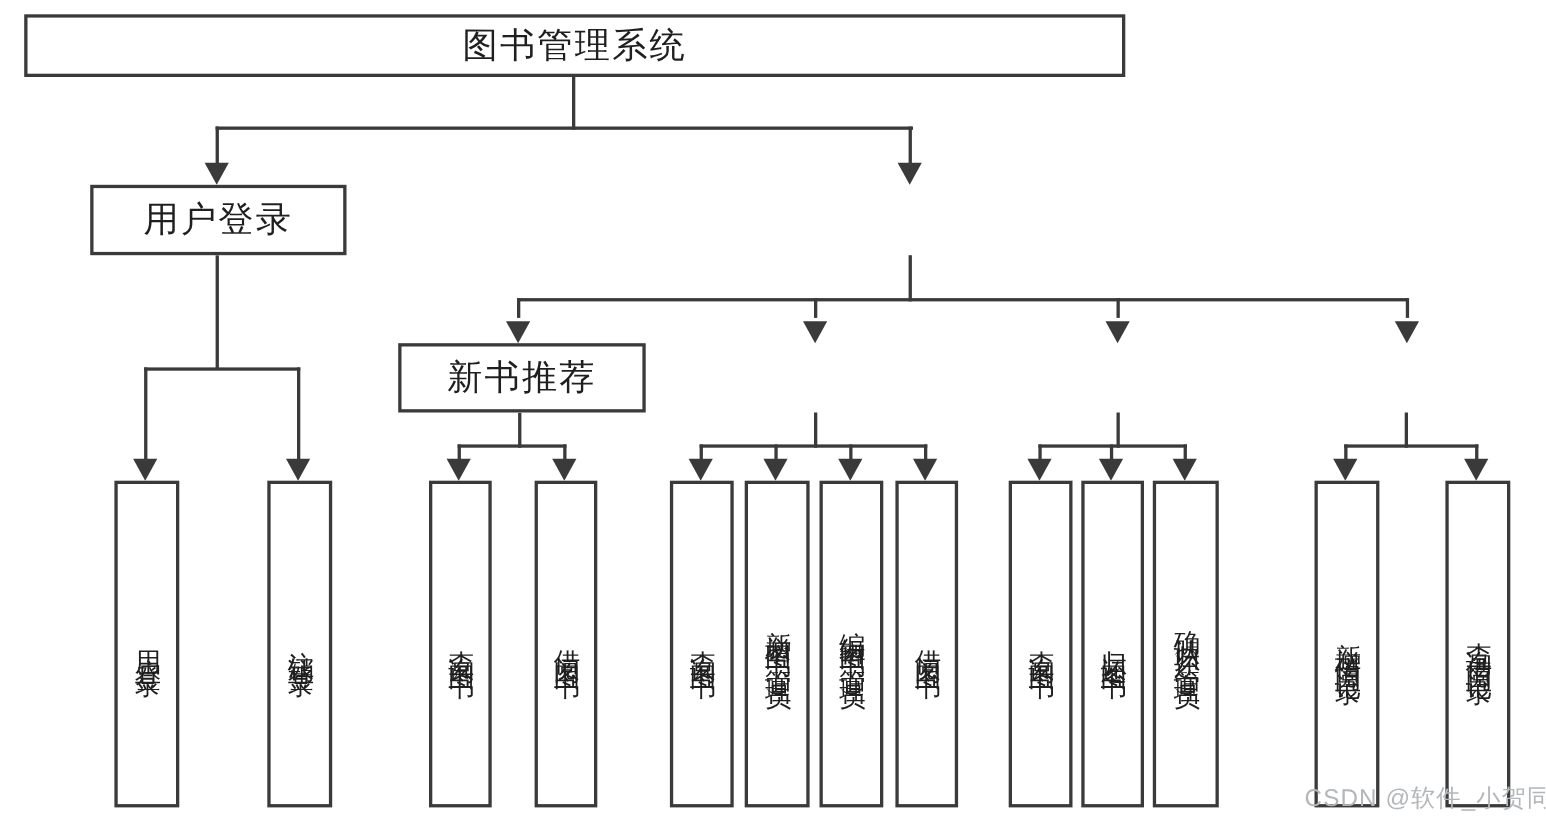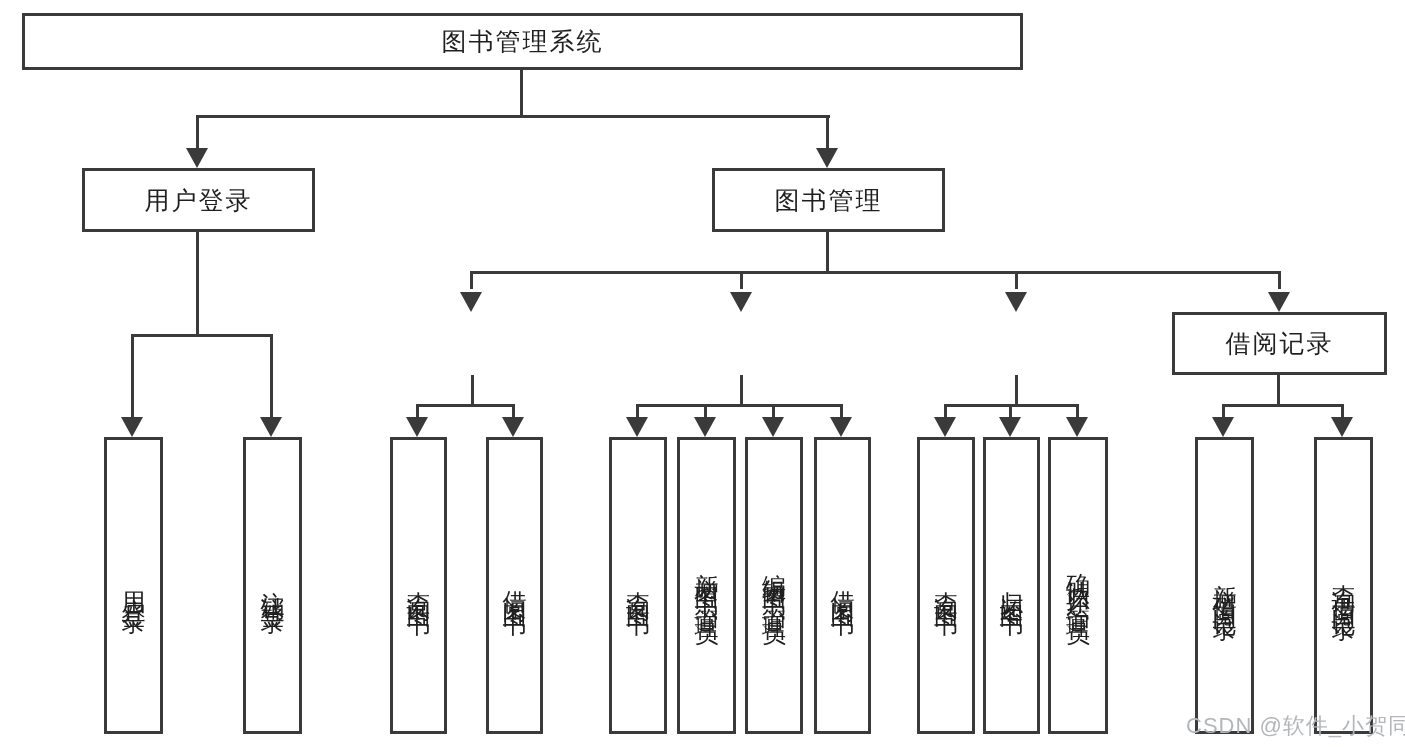"图书管理系统" .node .lbl { font-size: 25px -> 32px }
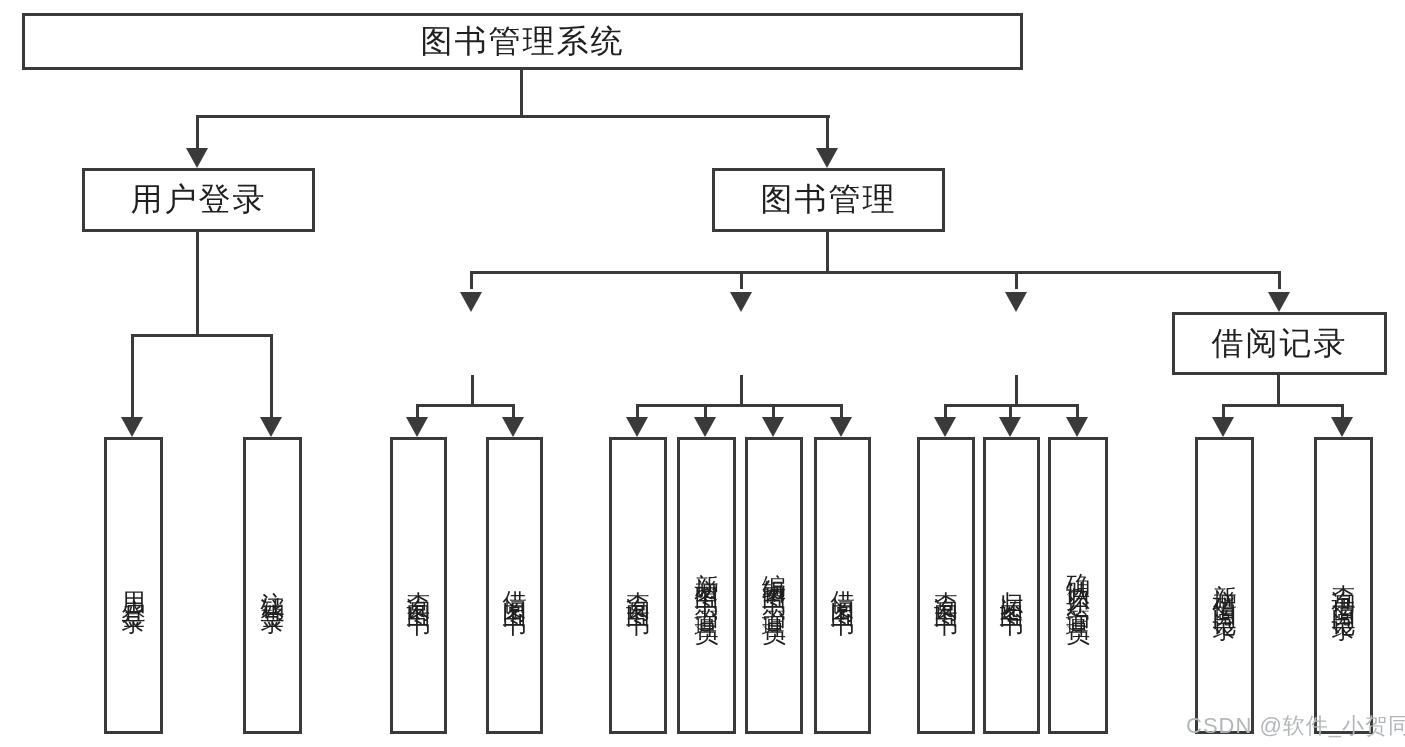"图书管理" div.node { html: <div> <span>图书管理</span> </div> -> none }
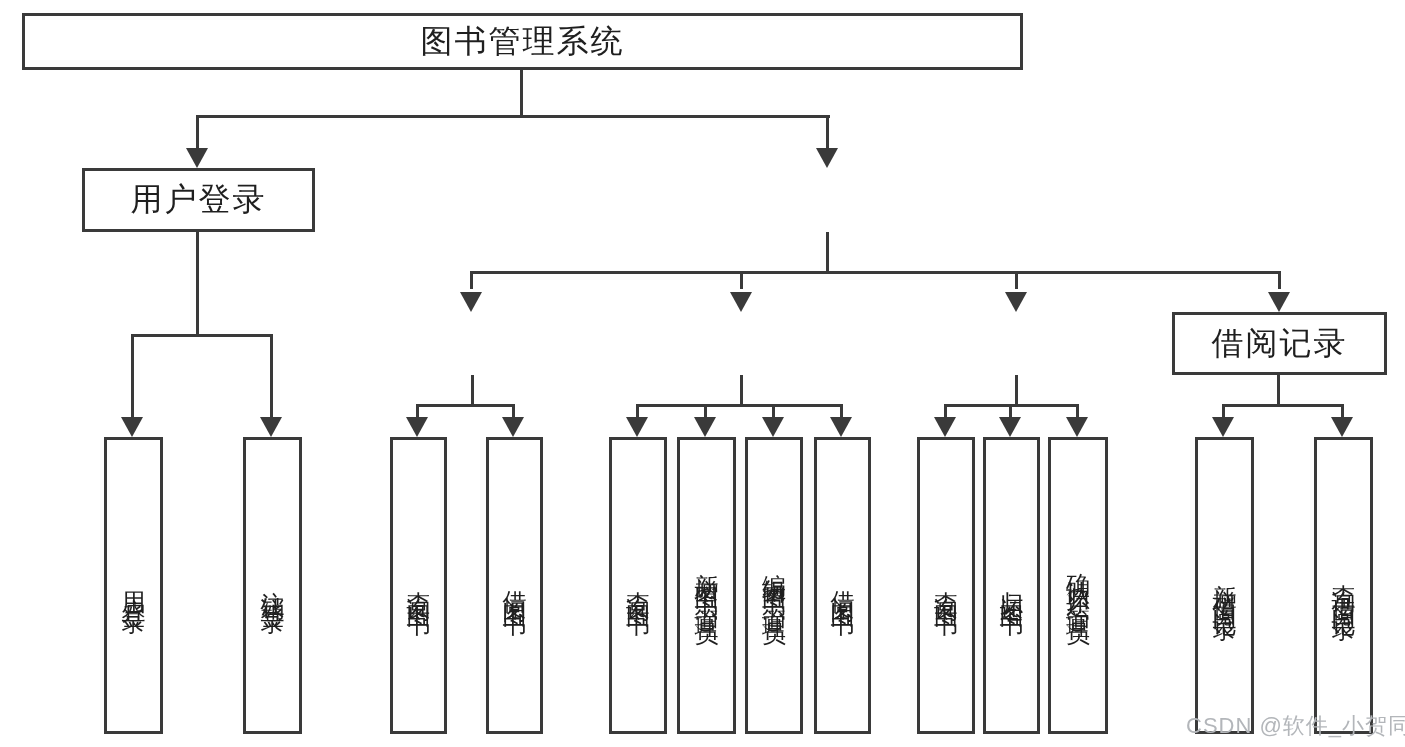"新书推荐" div.node { html: none -> <div> <span>新书推荐</span> </div> }
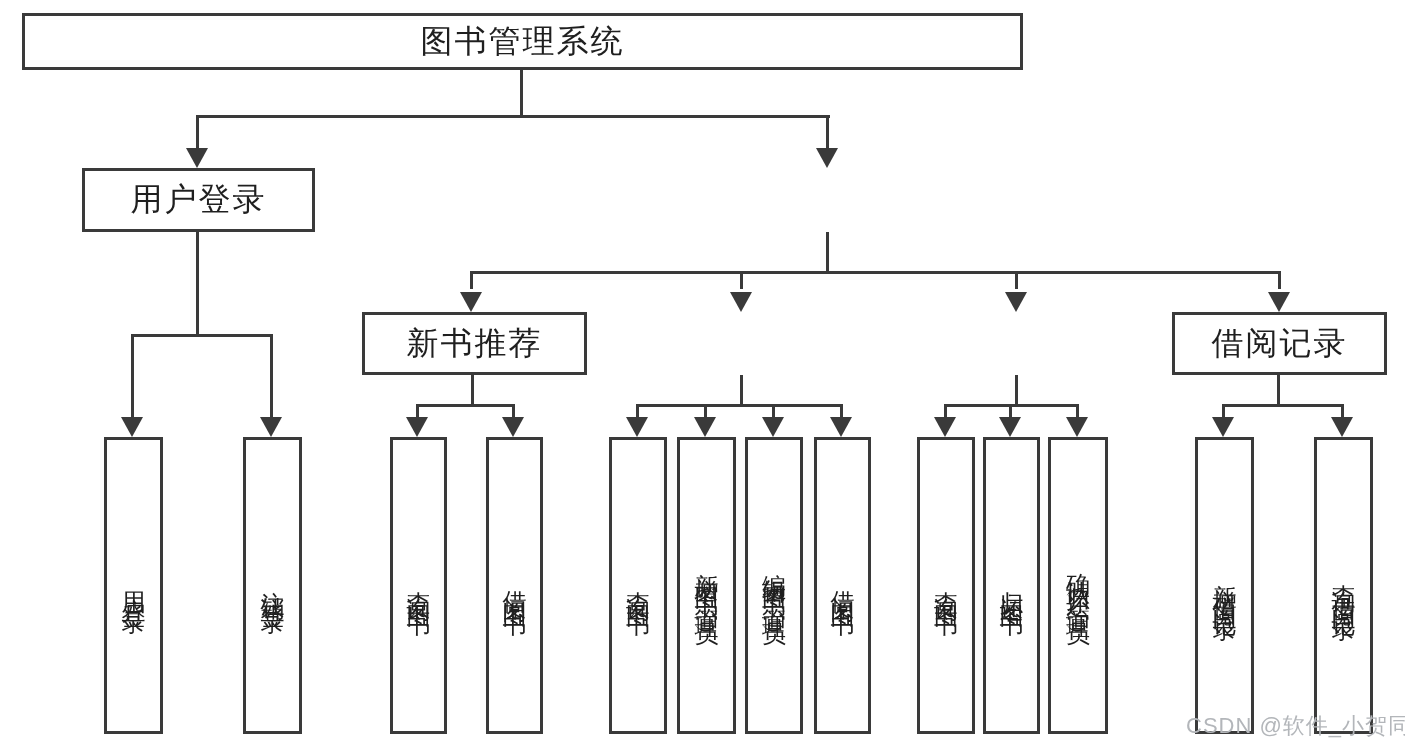"借阅记录" div.node { html: <div> <span>借阅记录</span> </div> -> none }
